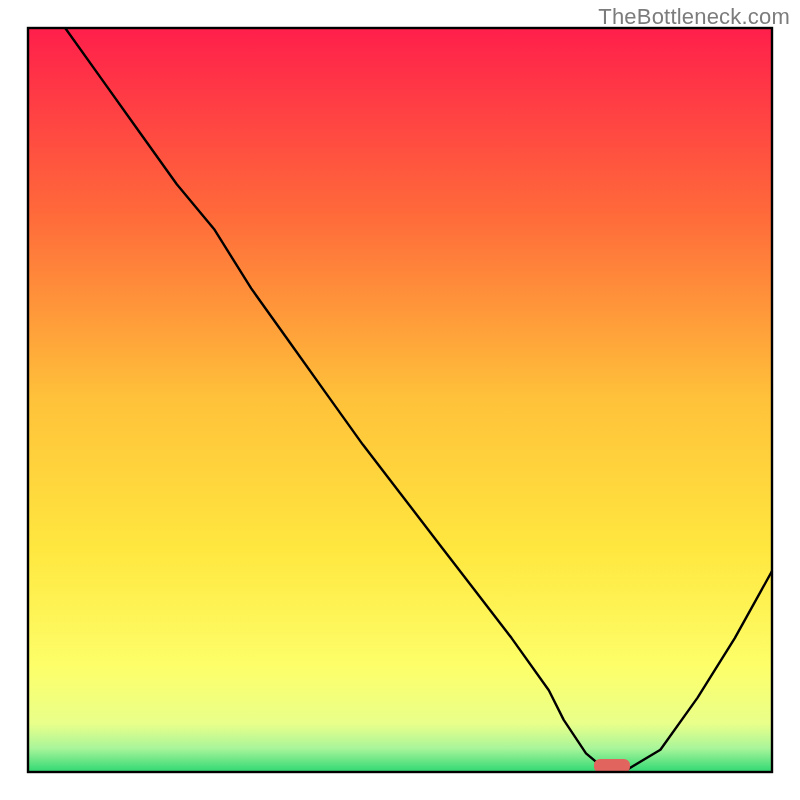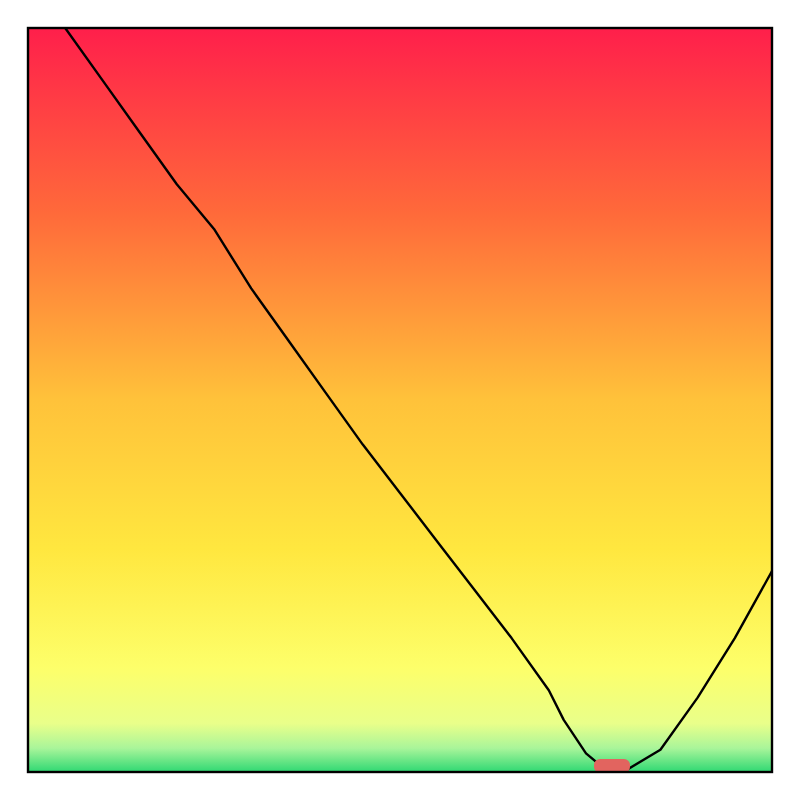"TheBottleneck.com" div.watermark { html: none -> <div>TheBottleneck.com</div> }
